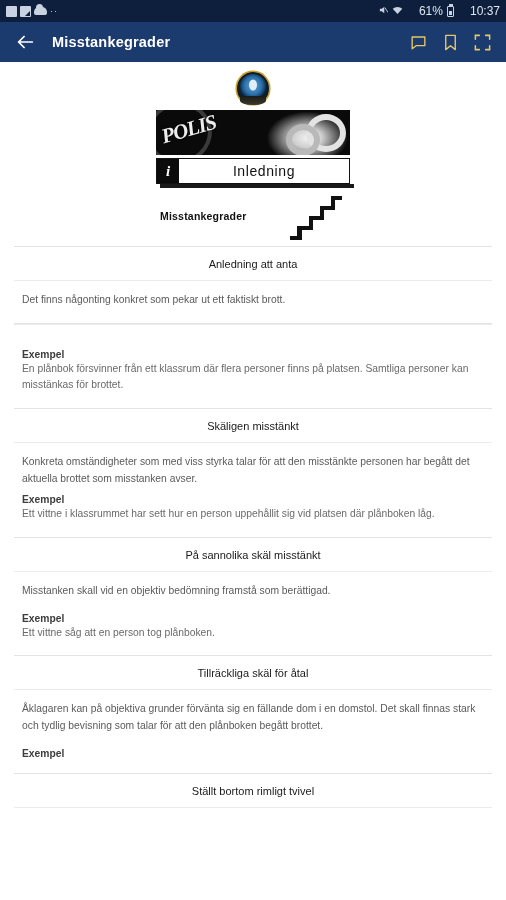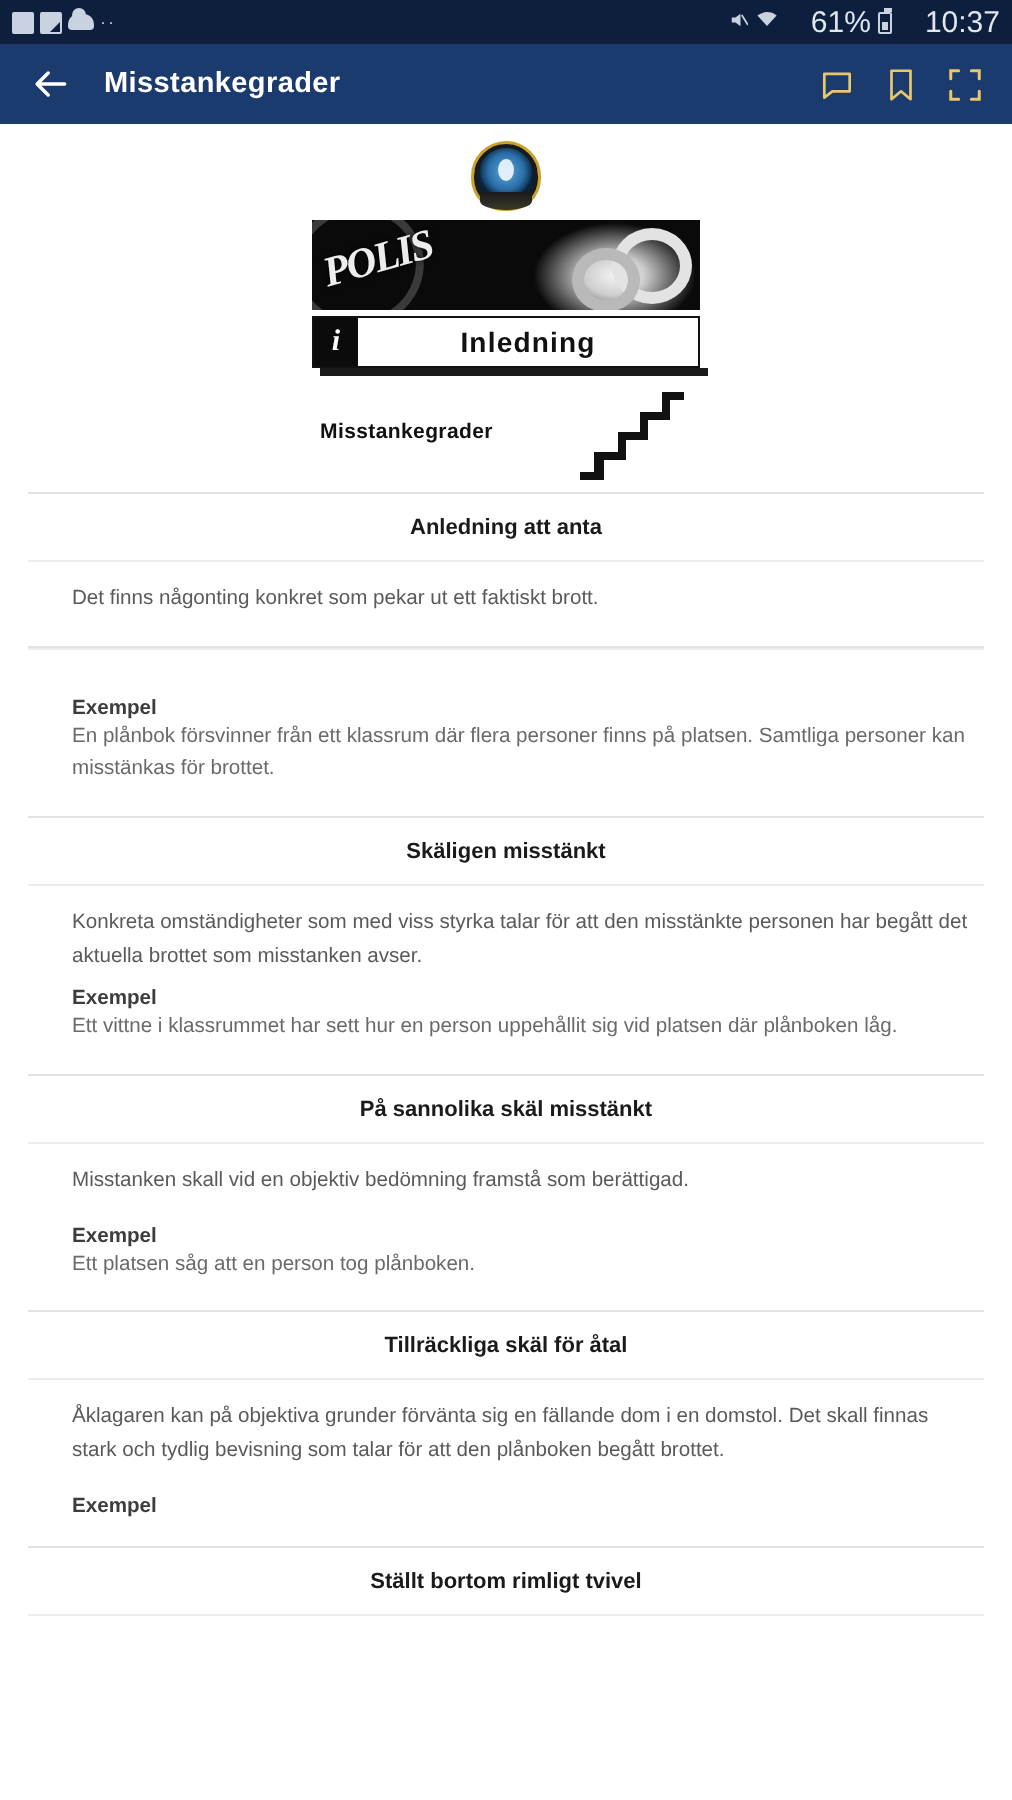"61%" .sb-txt { font-size: 15px -> 12px }
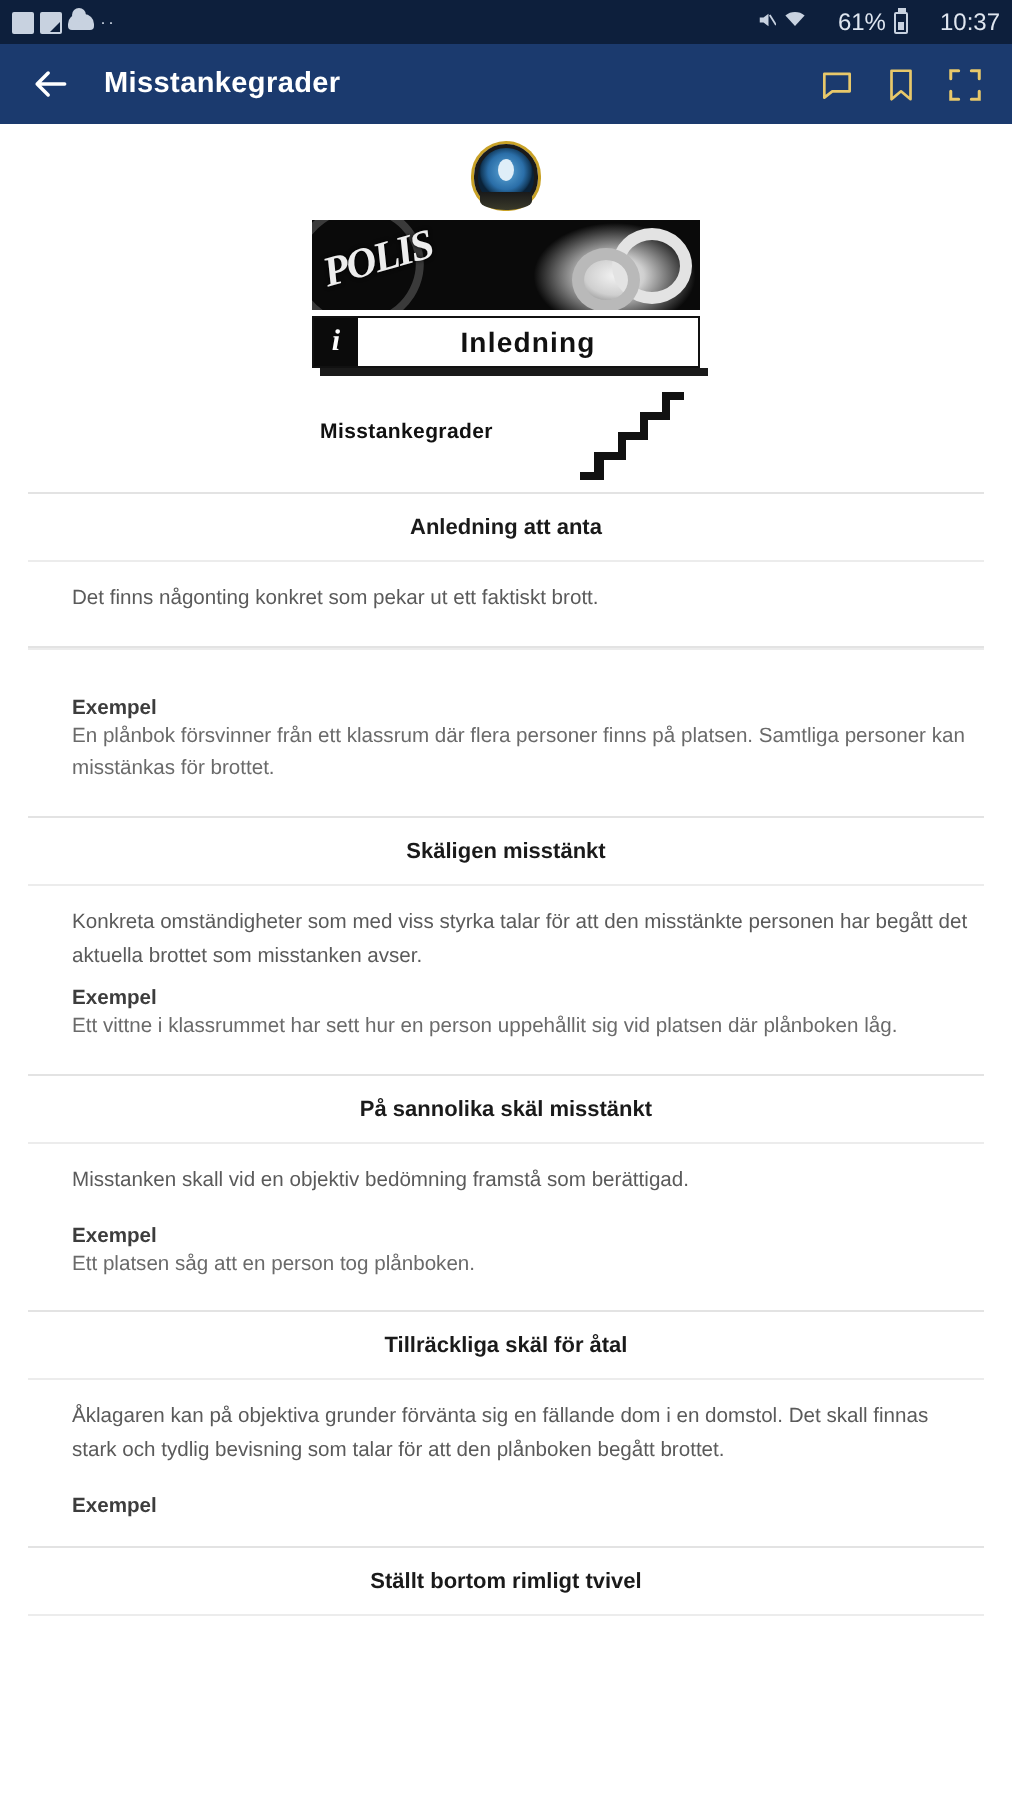"Inledning" .titlebar .tlabel { font-weight: bold -> normal }
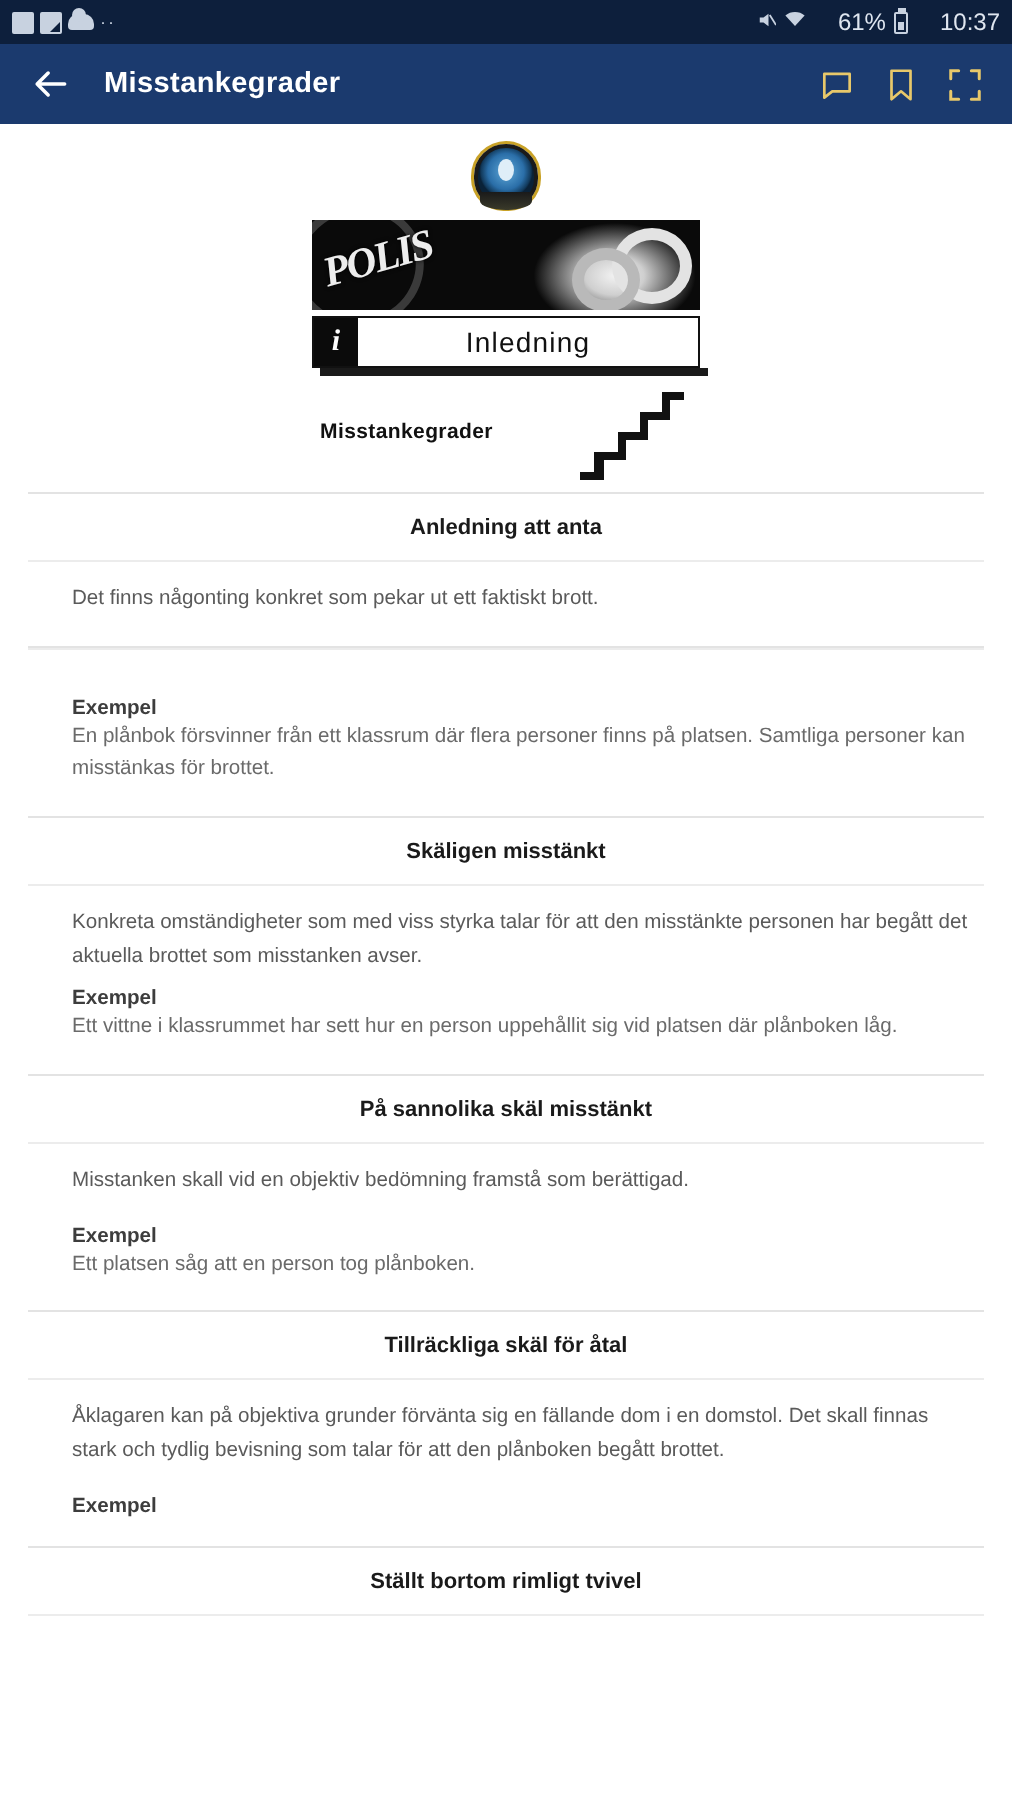"Anledning att anta" .sec-head { font-weight: bold -> normal }
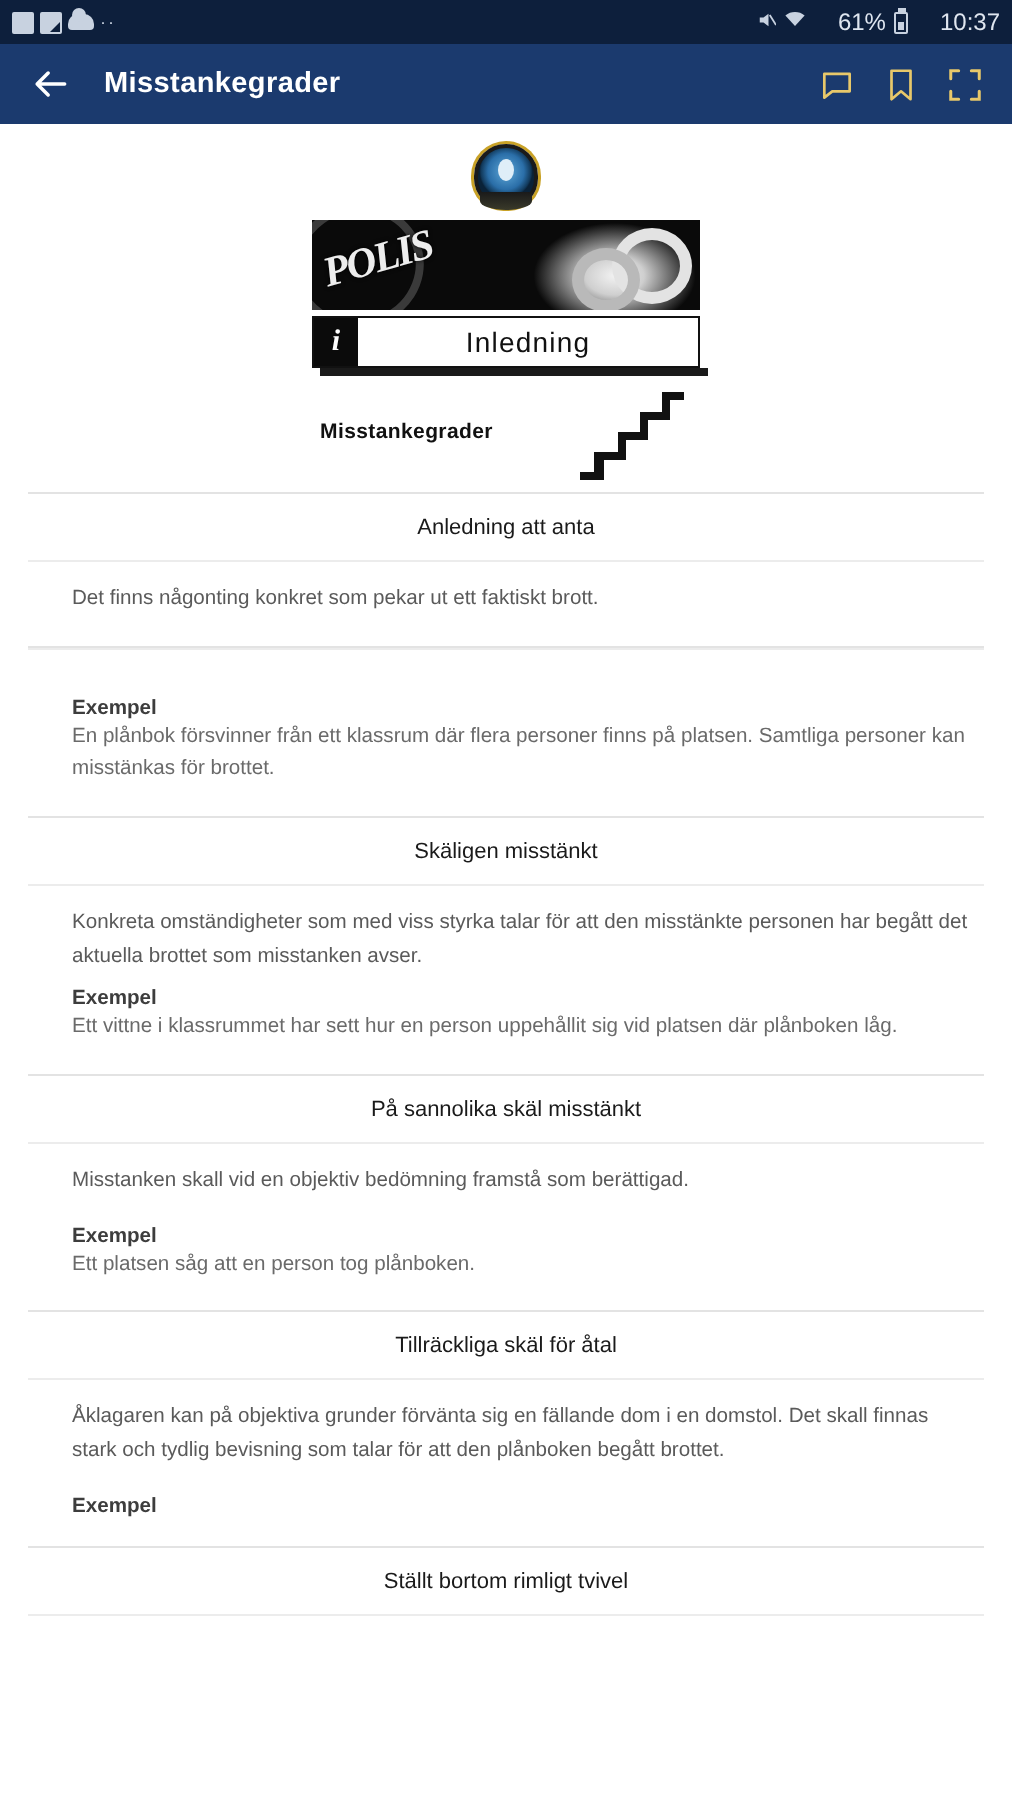"Det finns någonting konkret som" .sec-body { margin-left: 14px -> none }
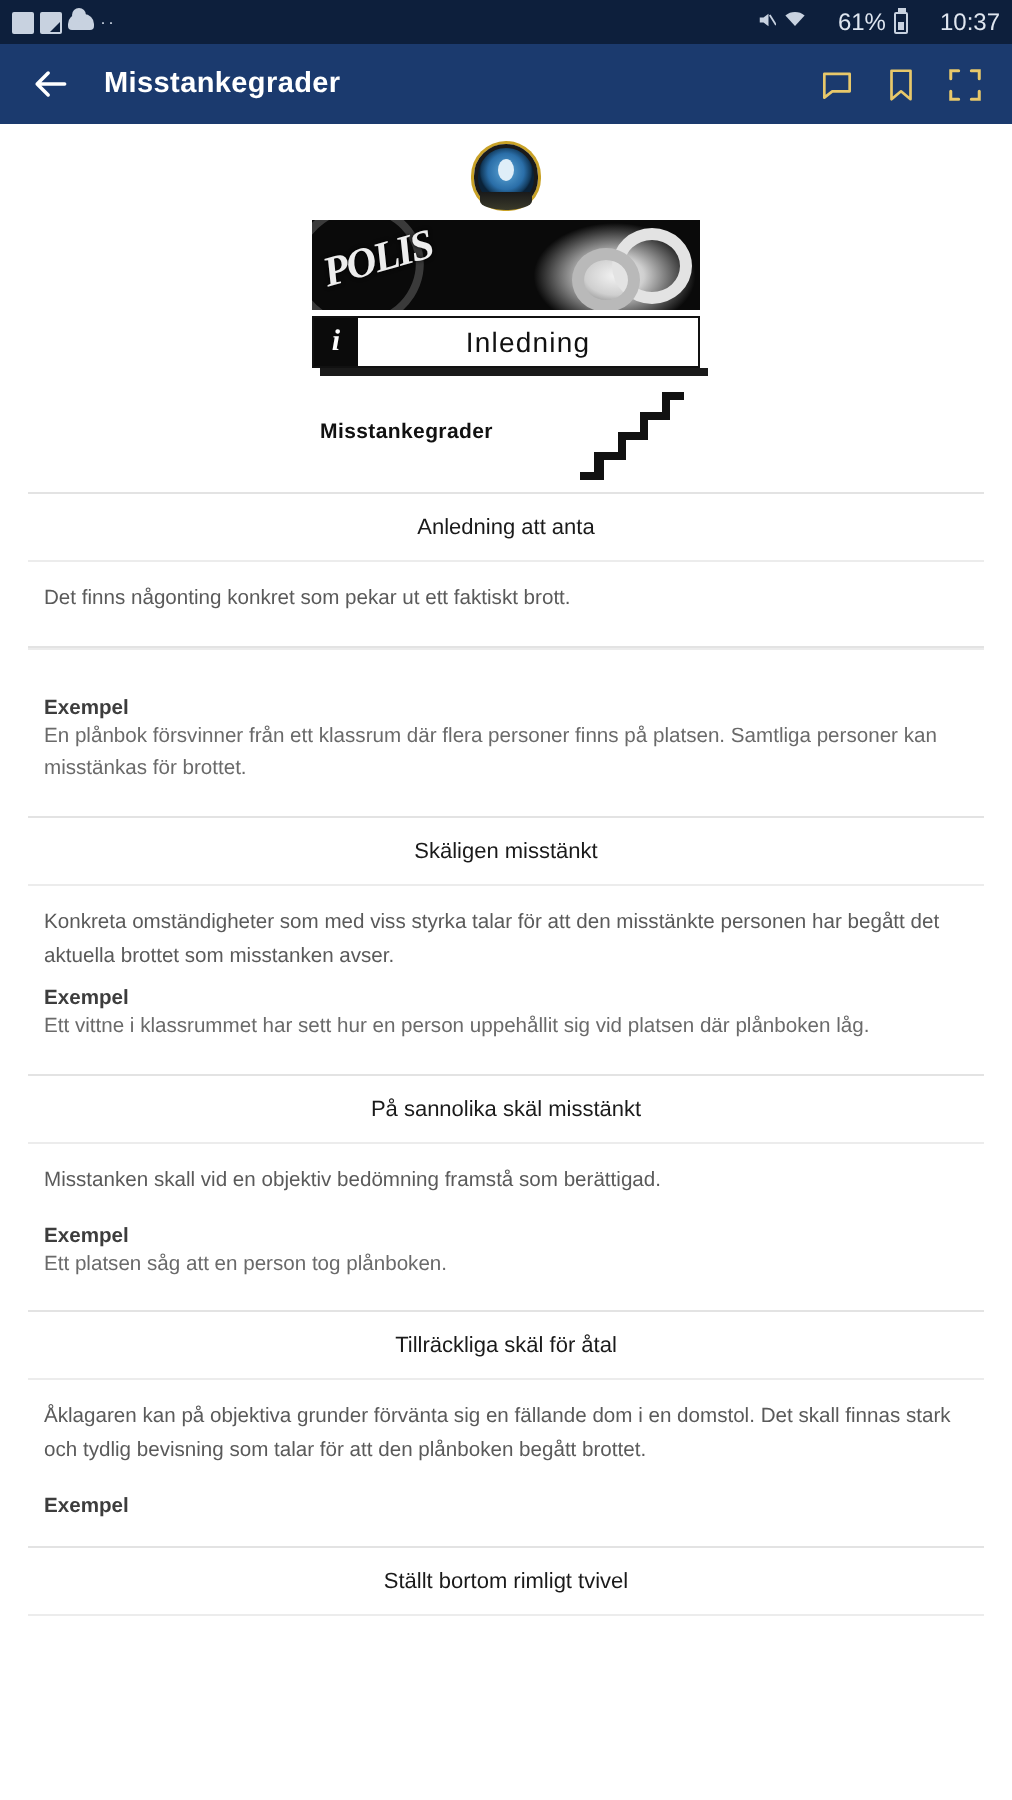"Ett platsen såg att en" div.ex-text { text: platsen -> vittne }
